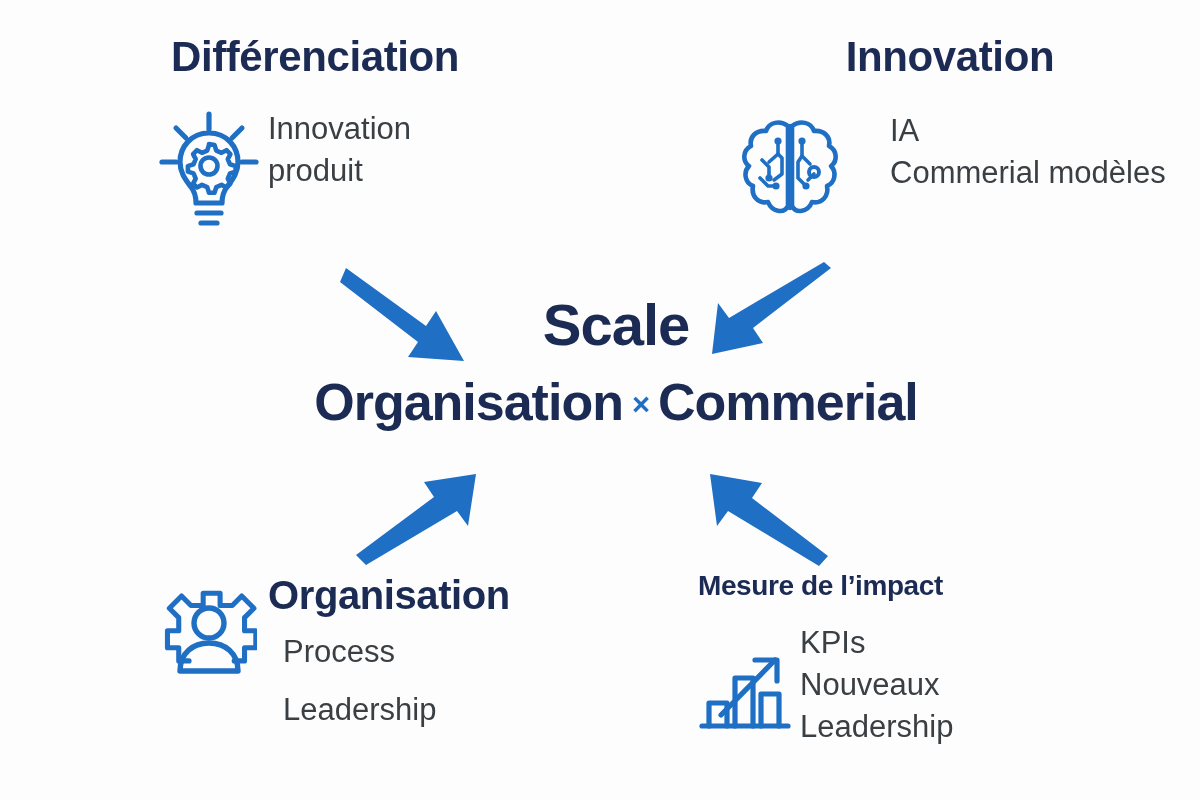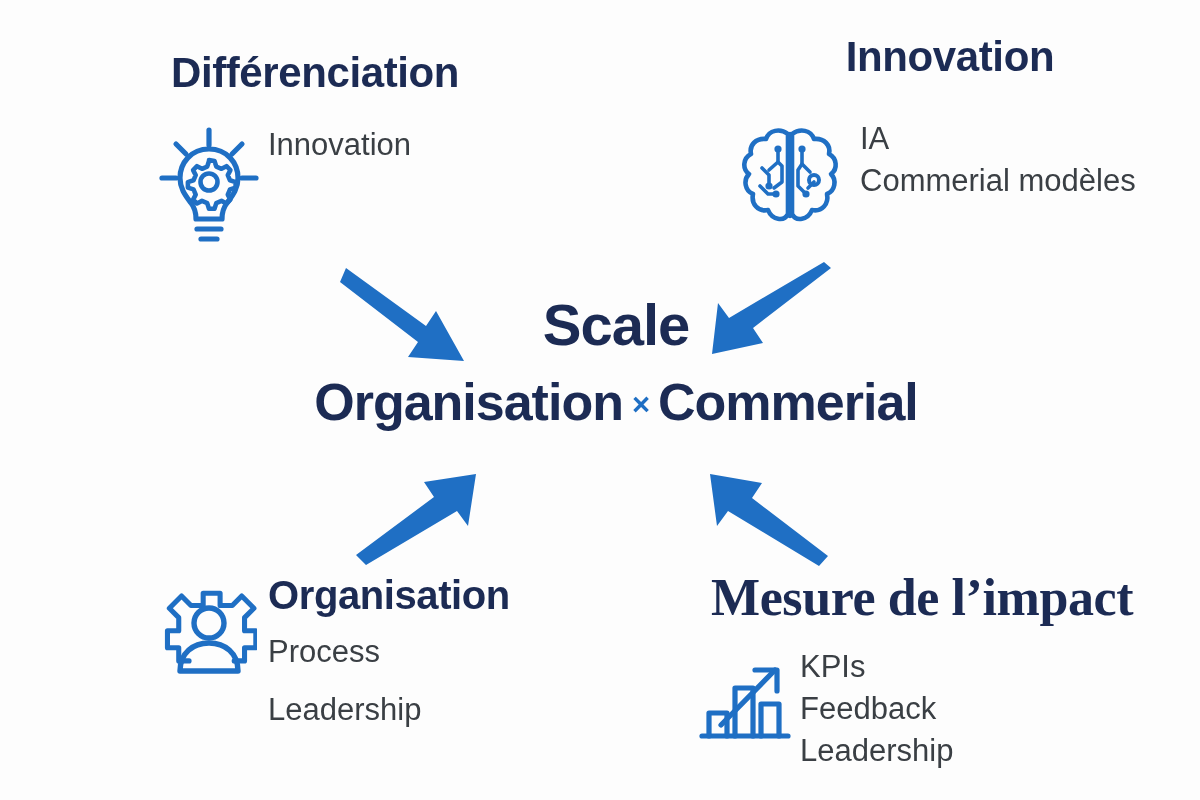"Différenciation" #quad-tl { top: 52px -> 36px }
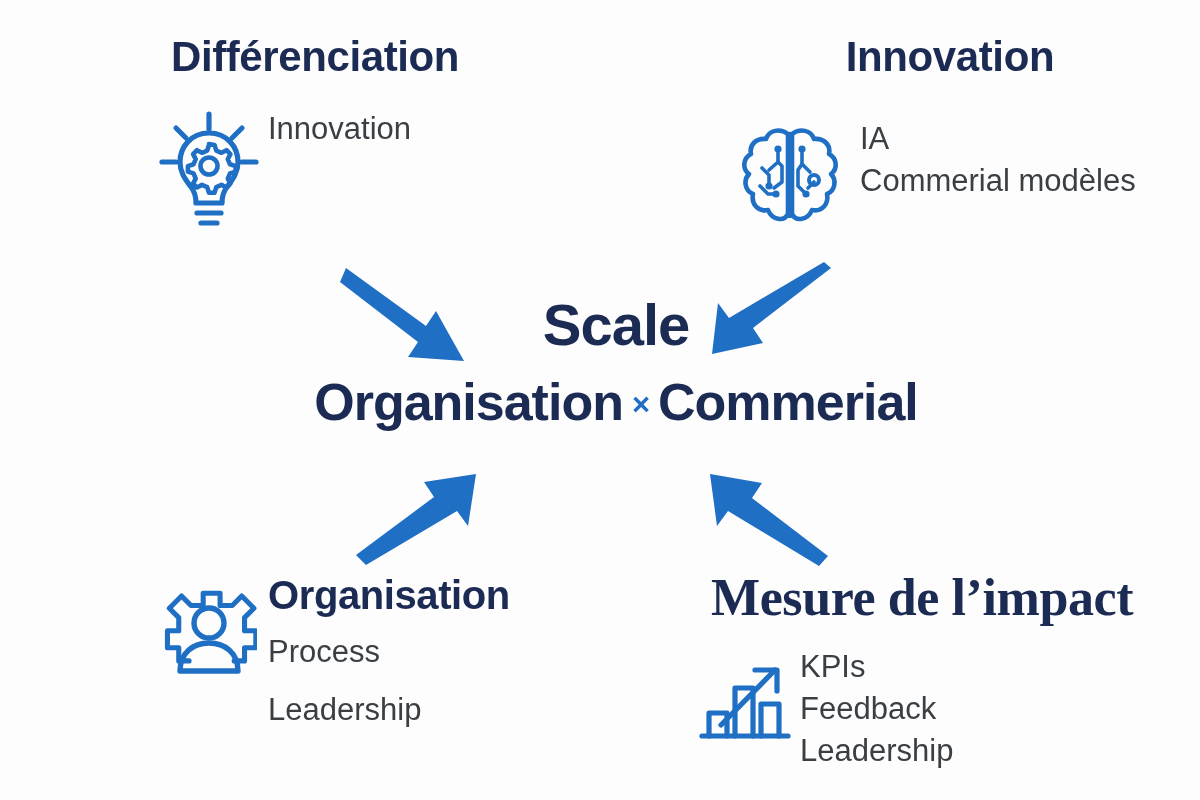"IA" #quad-tr .row { gap: none -> 30px; margin-top: 40px -> 32px }
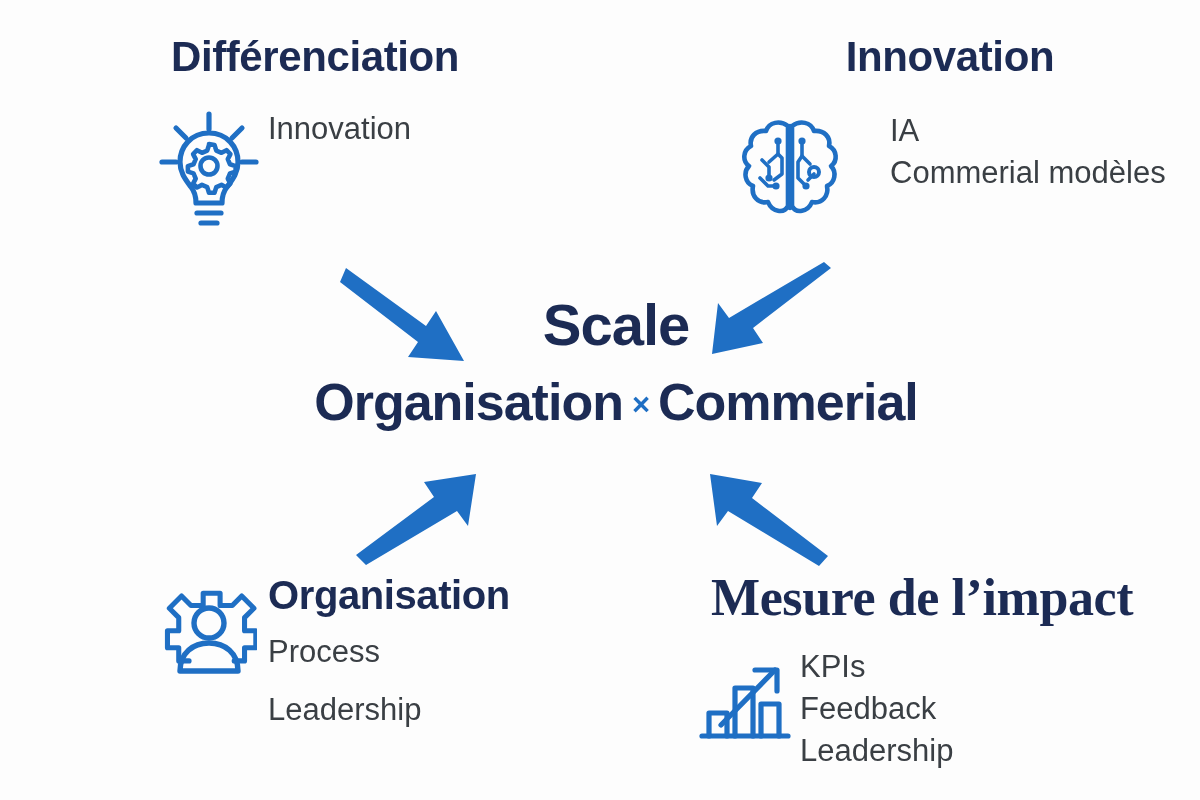"produit" div.body-text { html: none -> <div>produit</div> }
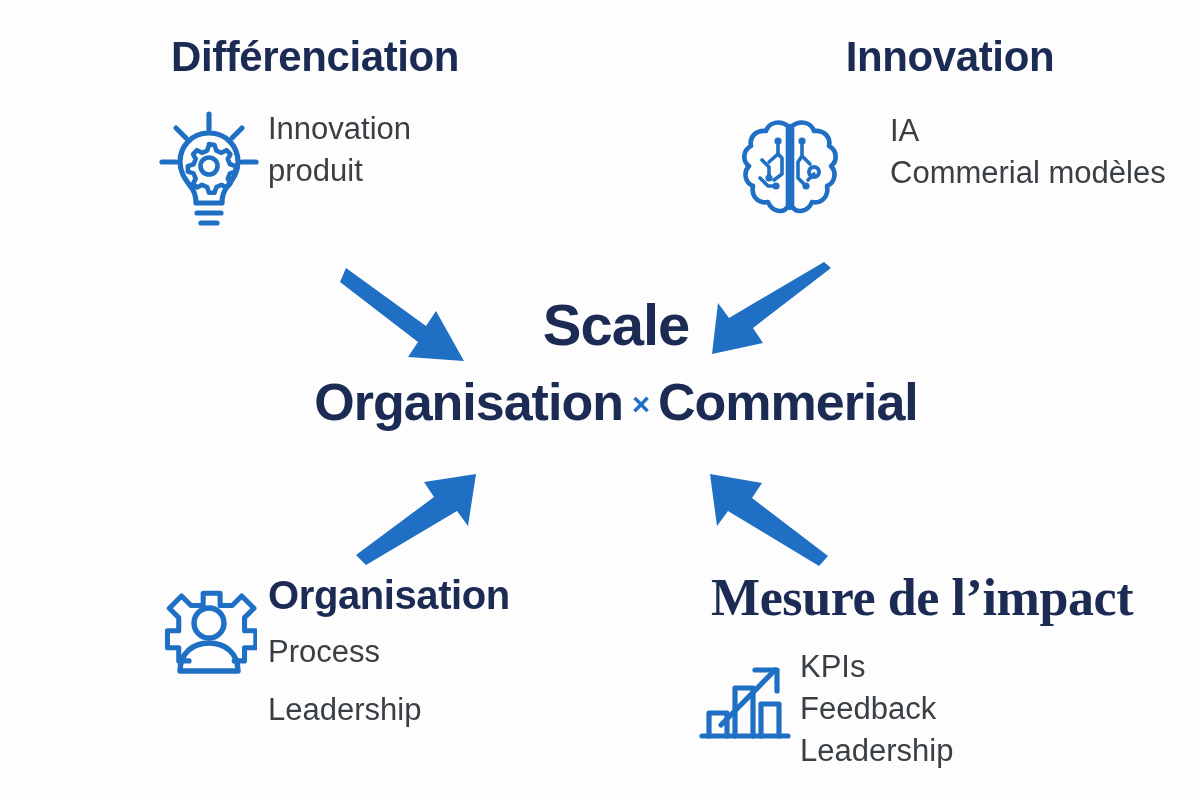"Mesure de l’impact" #quad-br .heading { font-family: Liberation Serif, serif -> none; font-size: 52px -> 28px; margin-left: 21px -> 8px }
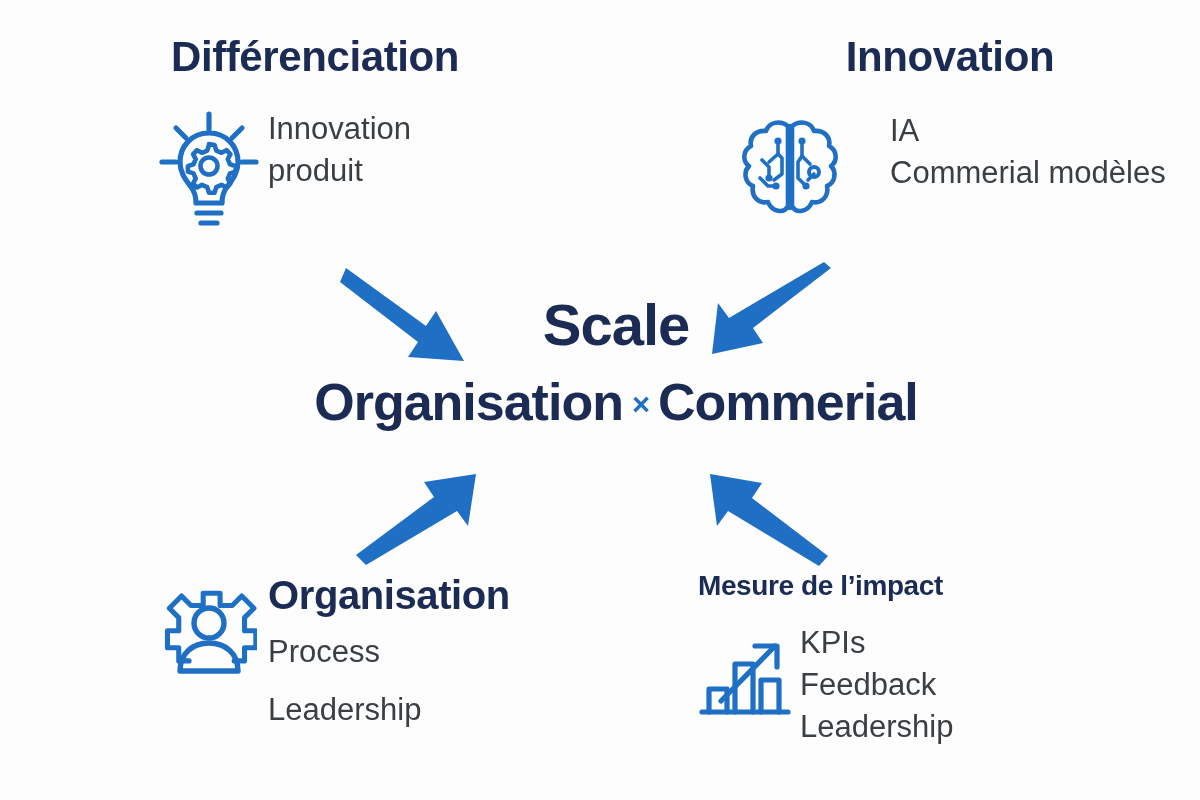"Process" #quad-bl .body-text { margin-left: none -> 15px }
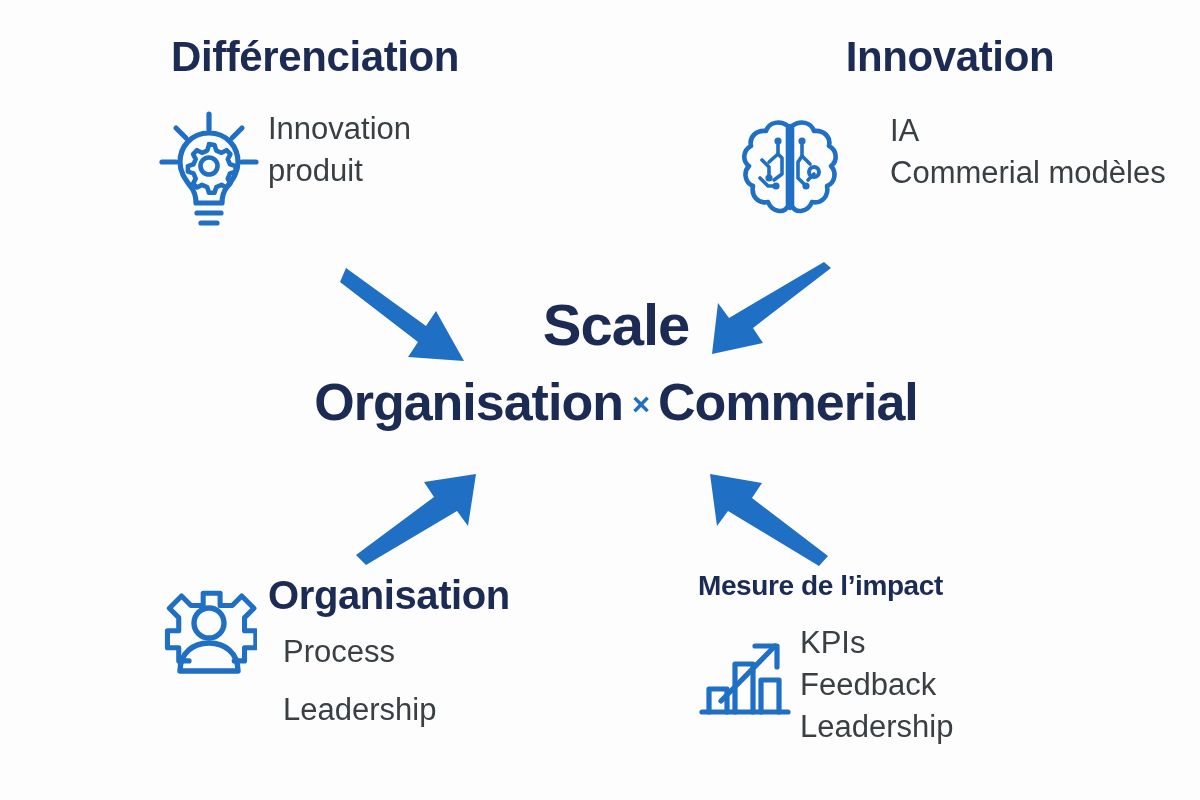"KPIs" #quad-br .row { align-items: flex-start -> center }
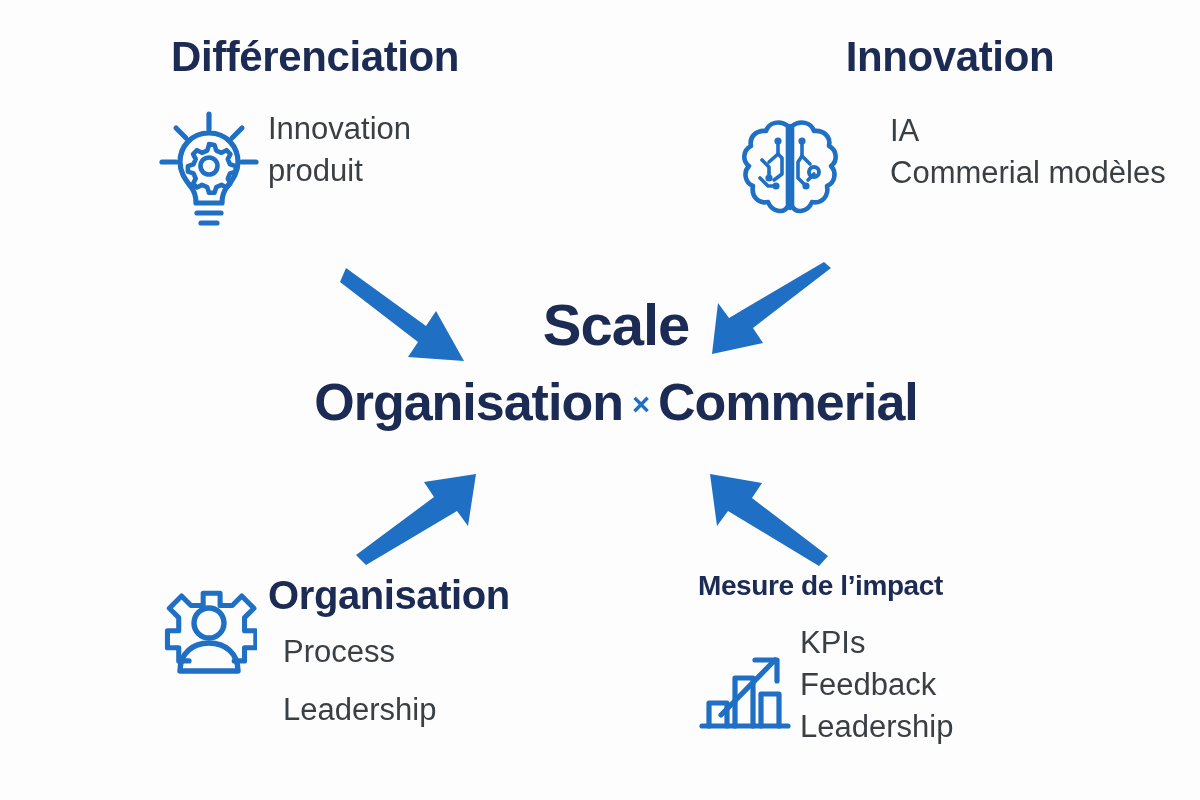"Feedback" div.body-text { text: Feedback -> Nouveaux }
